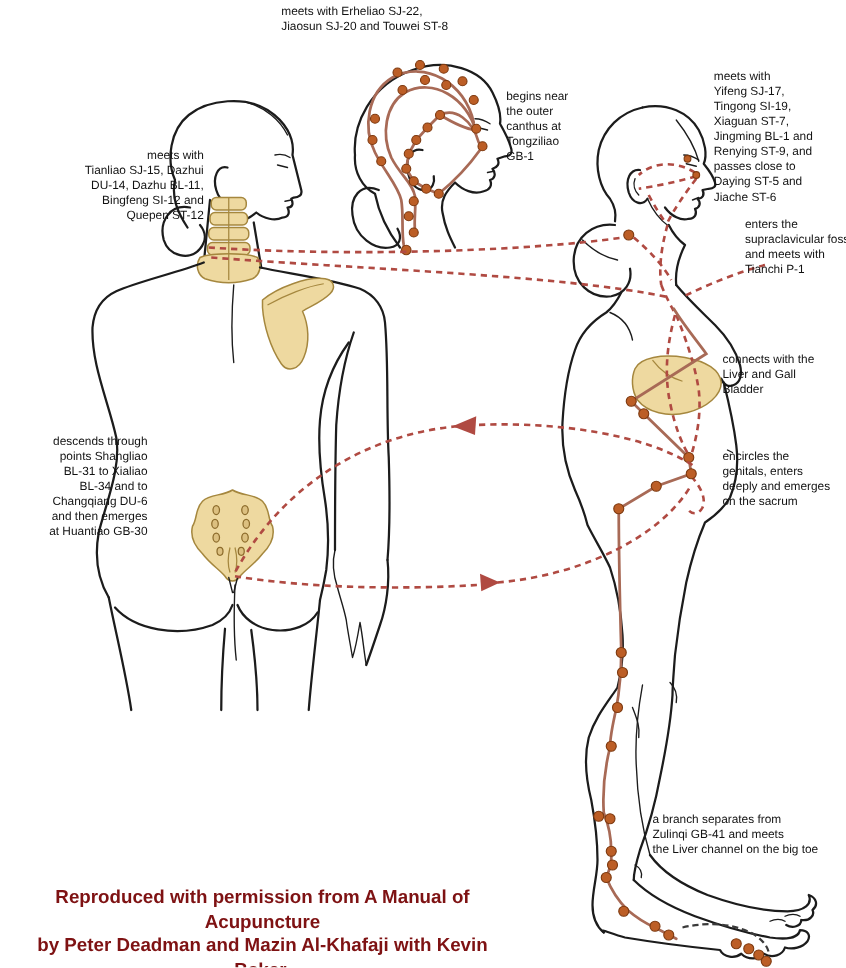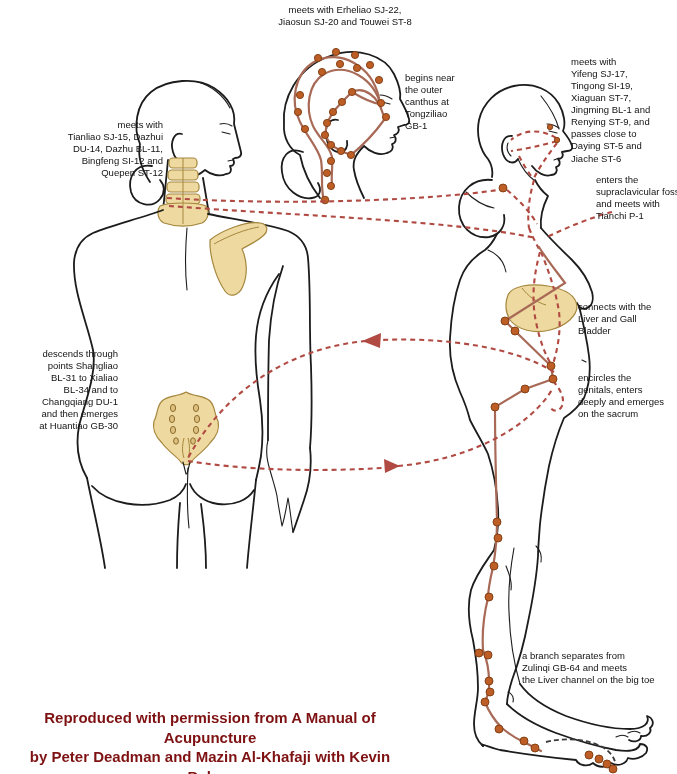"meets with Erheliao SJ-22," .al-c { text-align: center -> left }
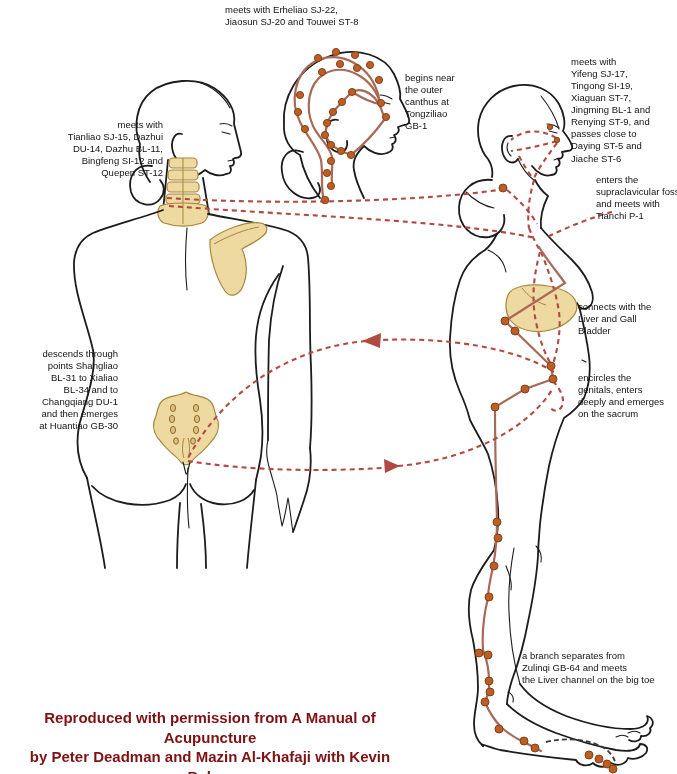"connects with the" div.label { margin-top: 19px -> none }
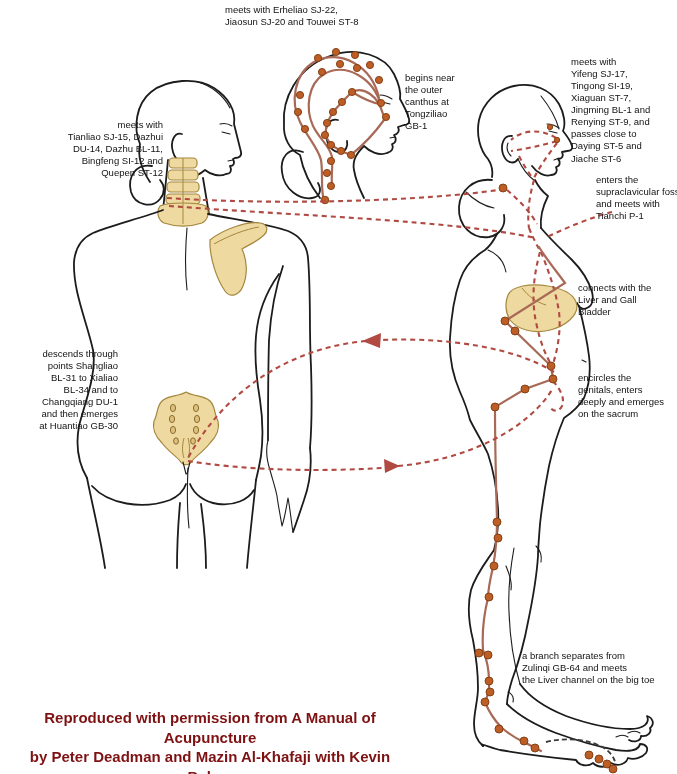"descends through" div.label { text: DU-1 -> DU-6 }
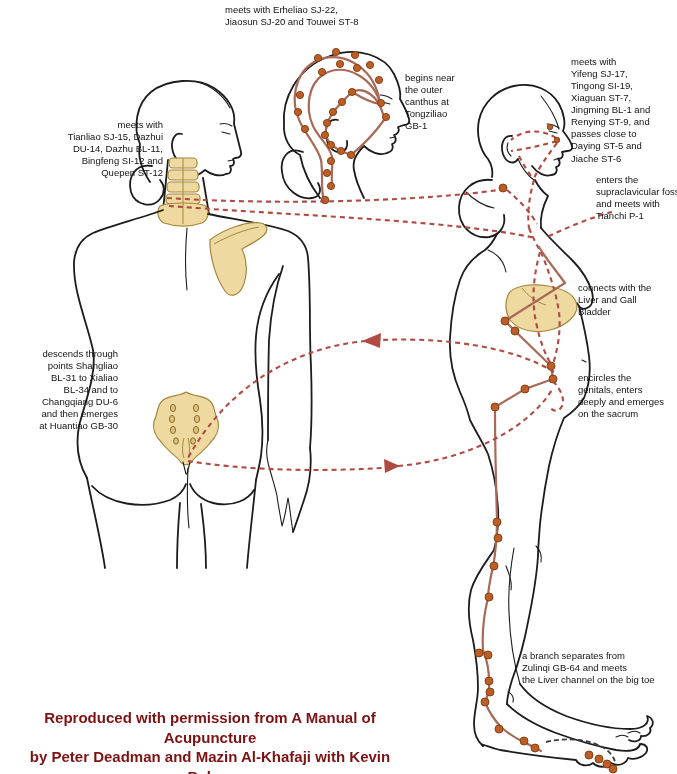"encircles the" div.label { top: 372px -> 360px }
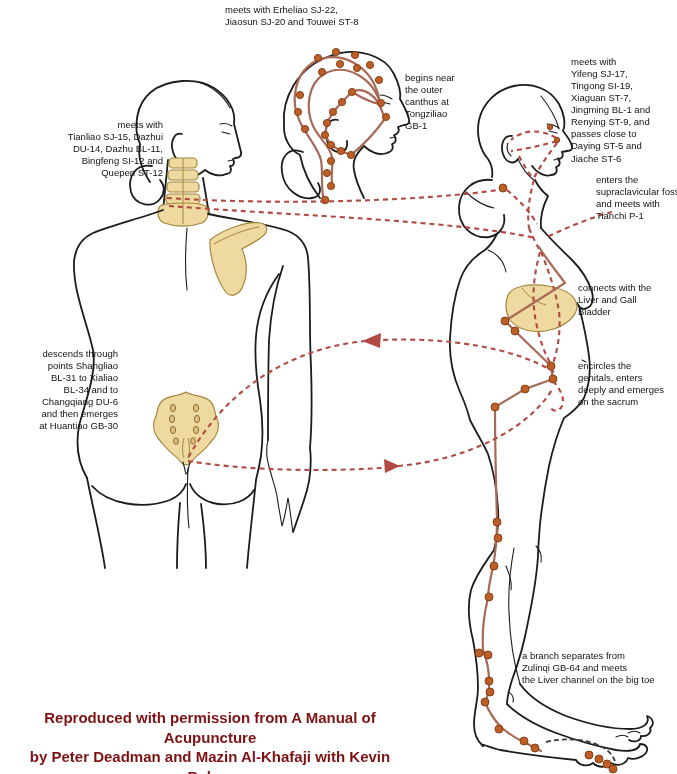"a branch separates from" div.label { text: GB-64 -> GB-41 }
